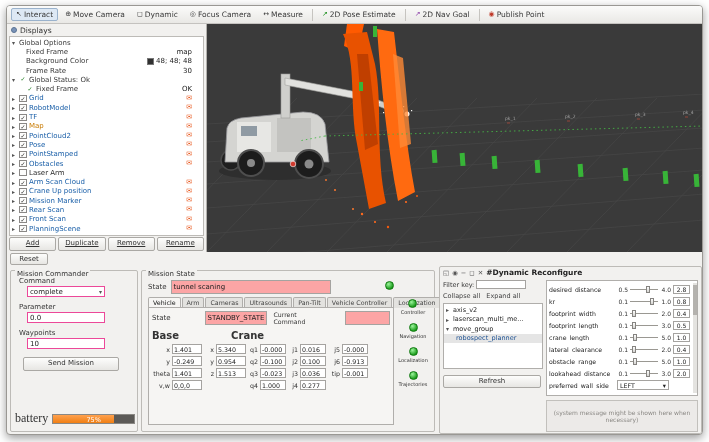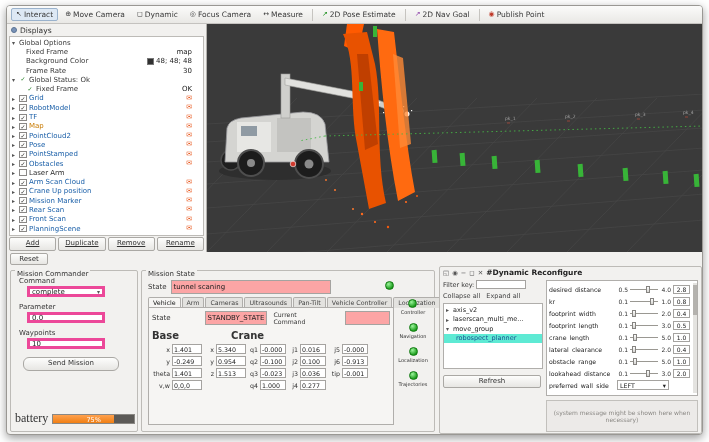"complete" .mcomm .combo, .mcomm .tinput { border: 3px solid #ec4899 -> 1px solid #ec4899 }
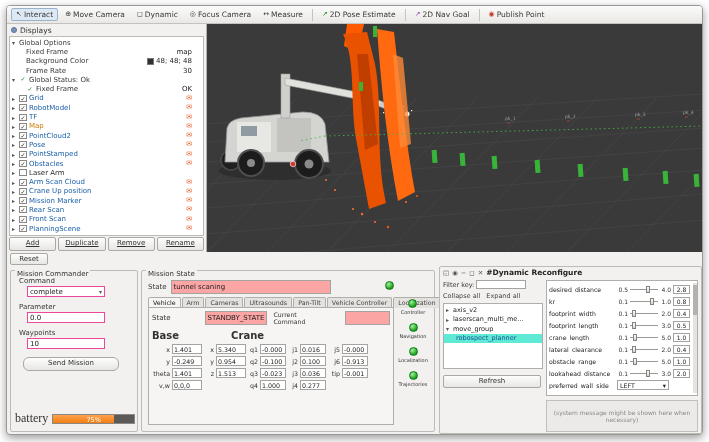"robospect_planner" .drtrow.sel { background: #5eead4 -> #e5e5e5 }
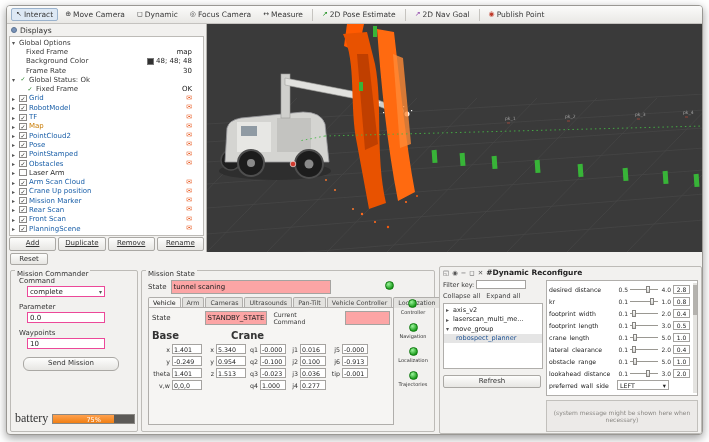"Send Mission" .sendbtn { border-radius: 6px -> none }
